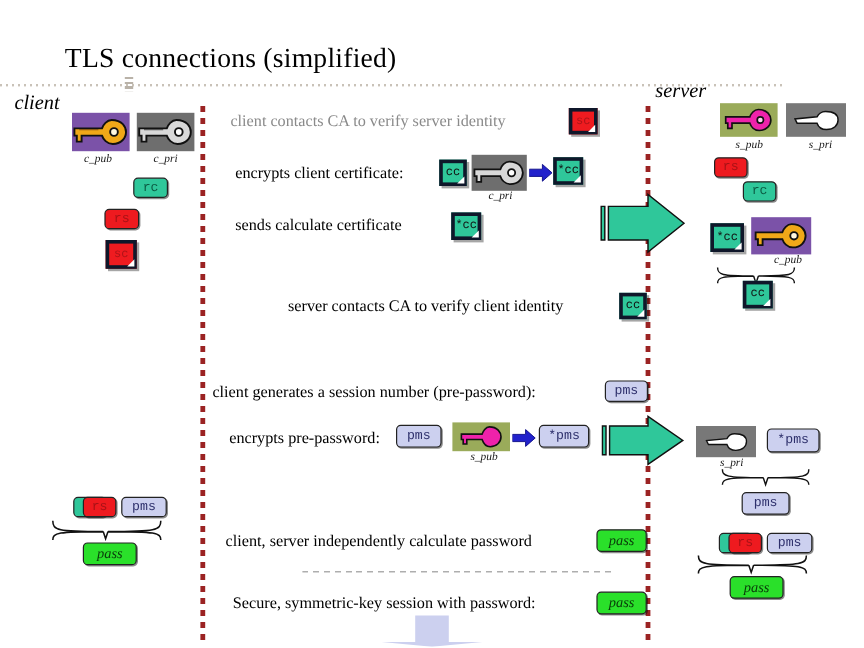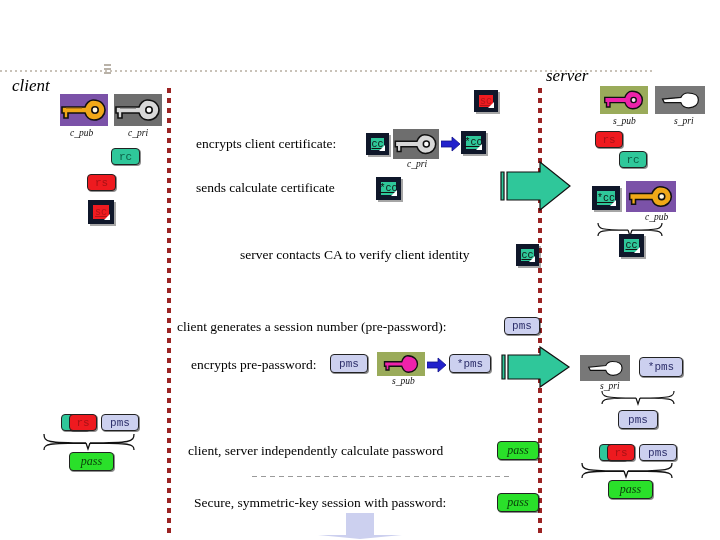"TLS connections (simplified)" div.abs { html: none -> <div>TLS connections (simplified)</div> }
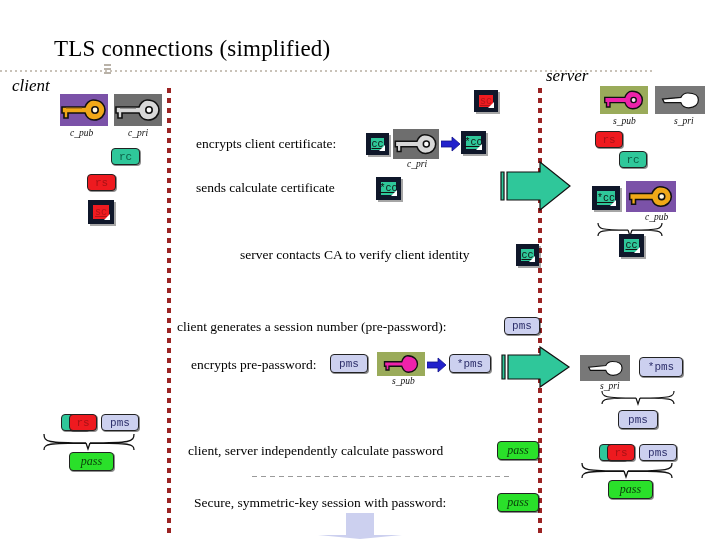"client contacts CA to verify" div.abs { html: none -> <div>client contacts CA to verify server identity</div> }
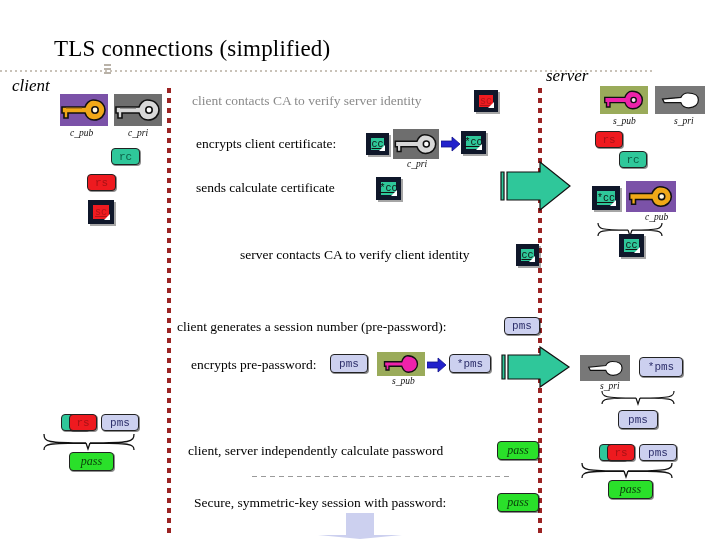"sc" .cert { border: 5px solid #0f172a -> 3px solid #0f172a; text-decoration: underline -> none }
